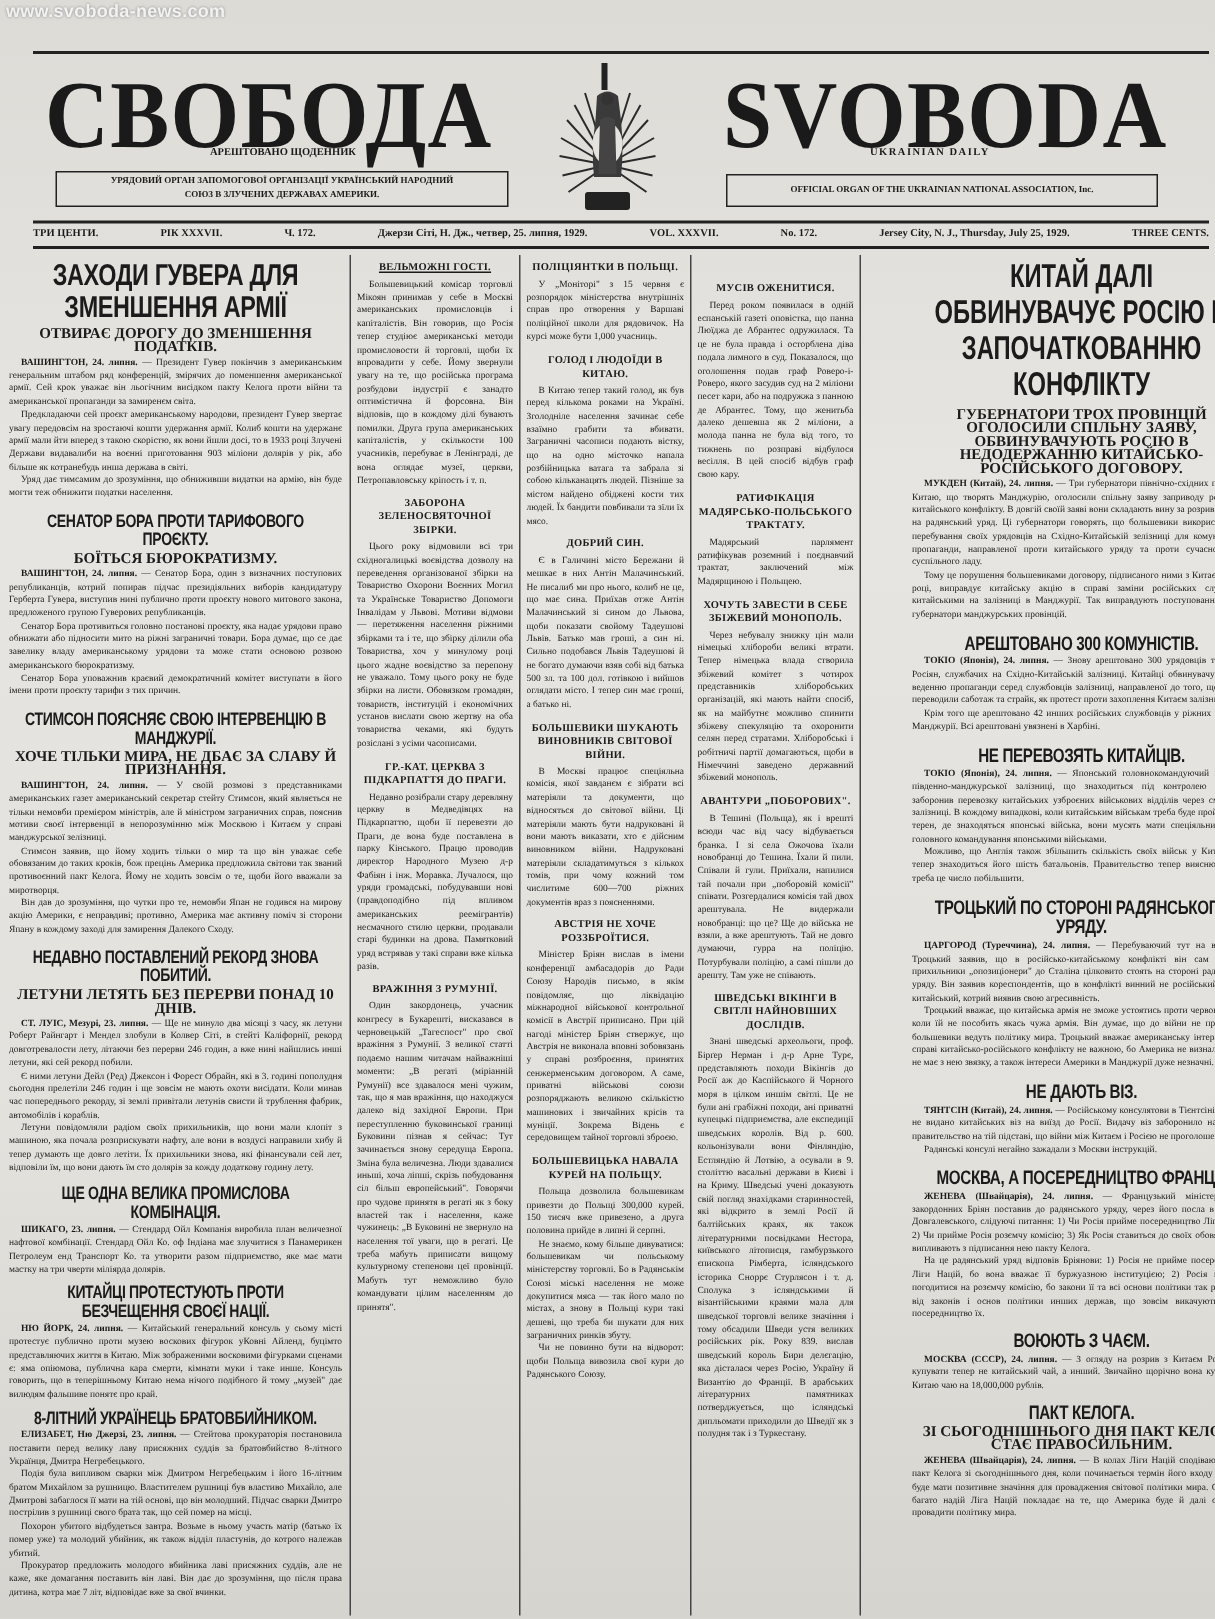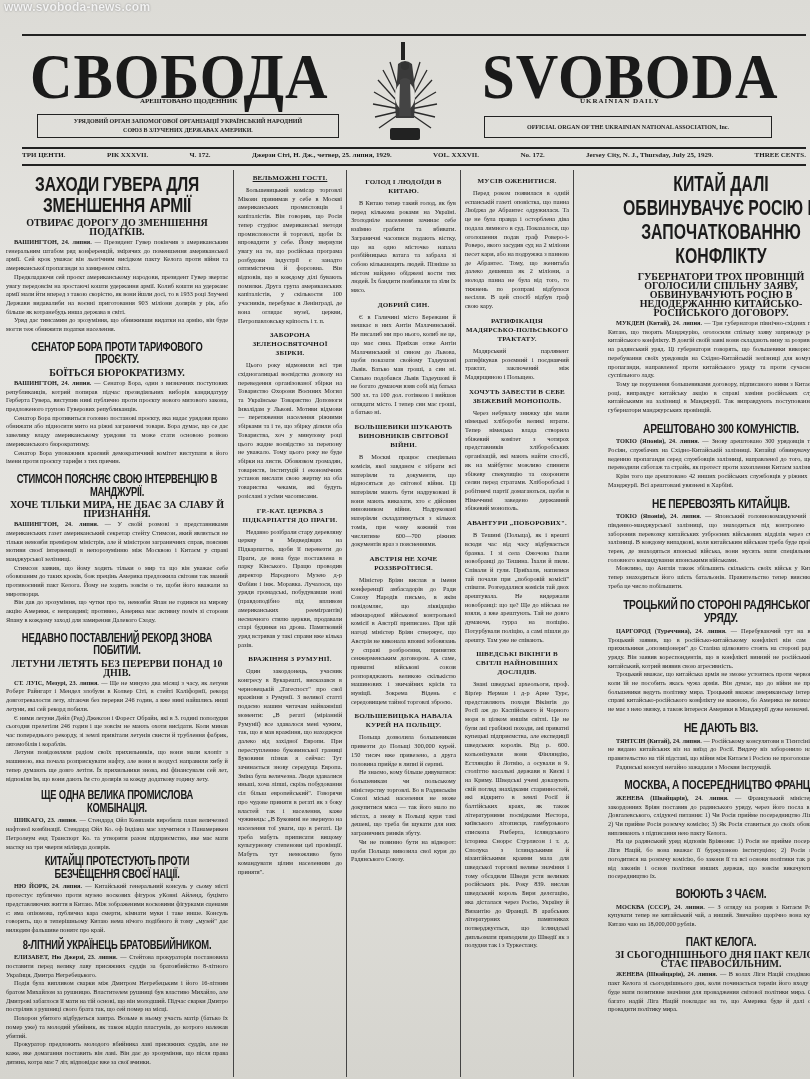"ПОЛІЦІЯНТКИ В ПОЛЬЩІ." div { html: none -> <div> <div>ПОЛІЦІЯНТКИ В ПОЛЬЩІ.</div> <p>У „Моніторі" з 15 червня є розпорядок міністерства внутрішніх справ про отворення у Варшаві поліційної школи для рядовичок. На курсі може бути 1,000 учасниць.</p> </div> }
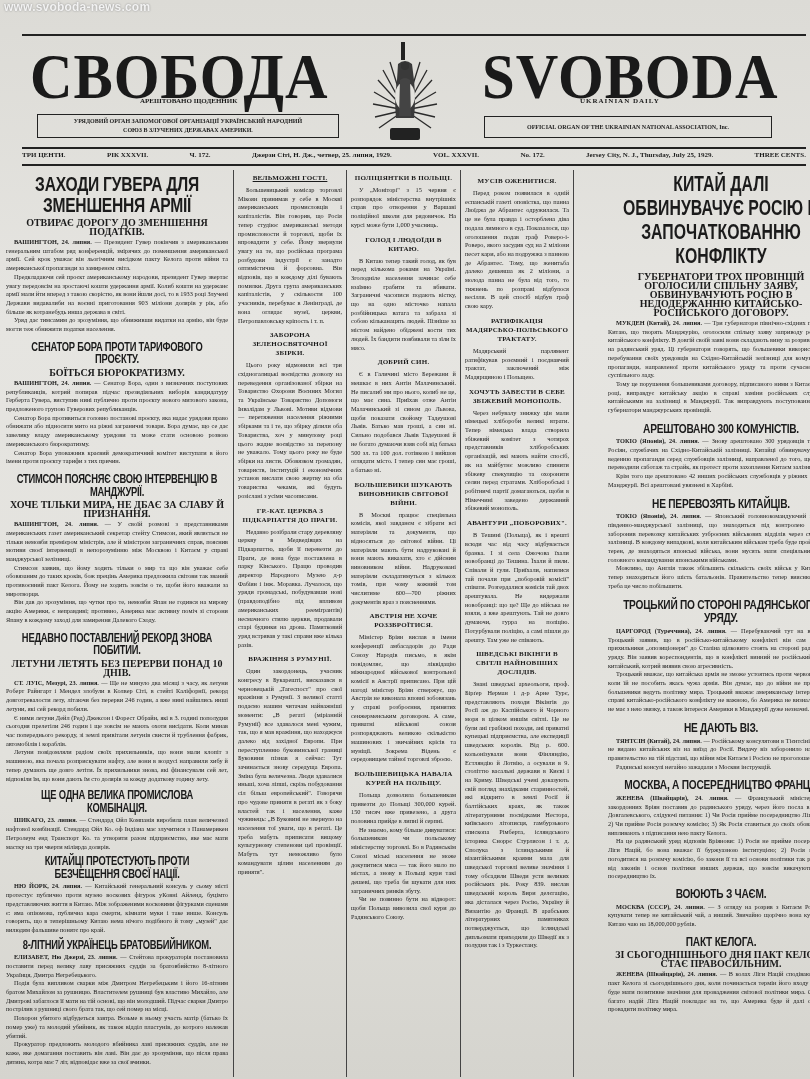"МУСІВ ОЖЕНИТИСЯ." div.h-sm { margin-top: 5px -> 16px }
